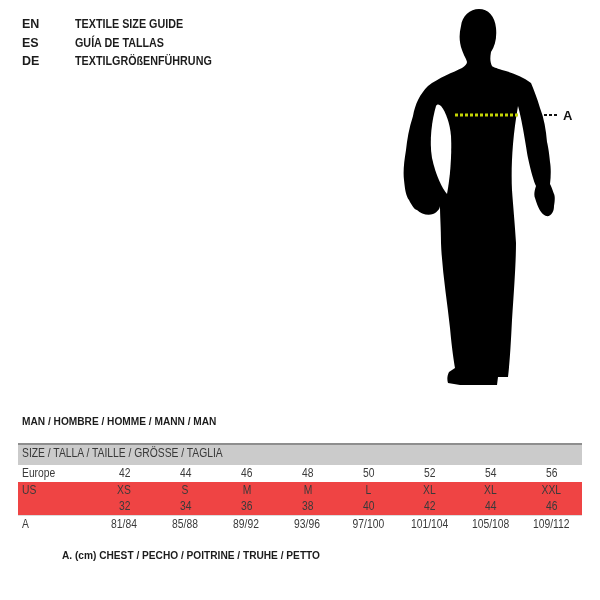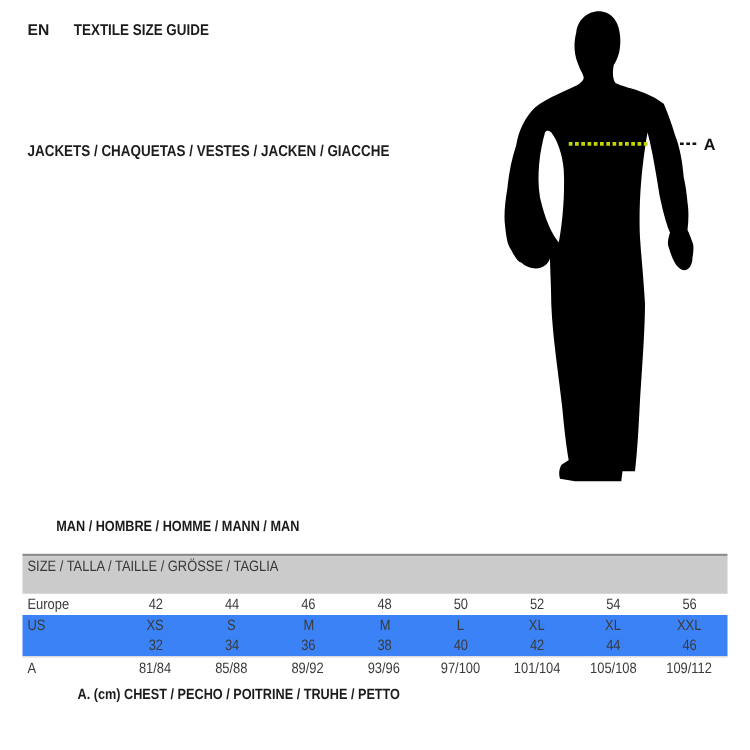"EN" .lang-row { gap: none -> 16px }
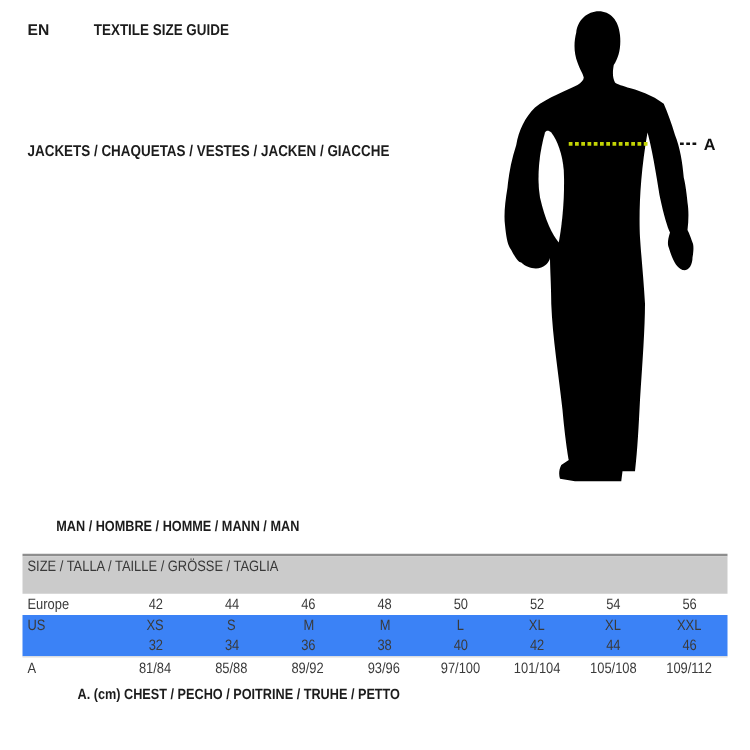"ES" div.lang-row { html: none -> <div> <span>ES</span> <span>GUÍA DE TALLAS</span> </div> }
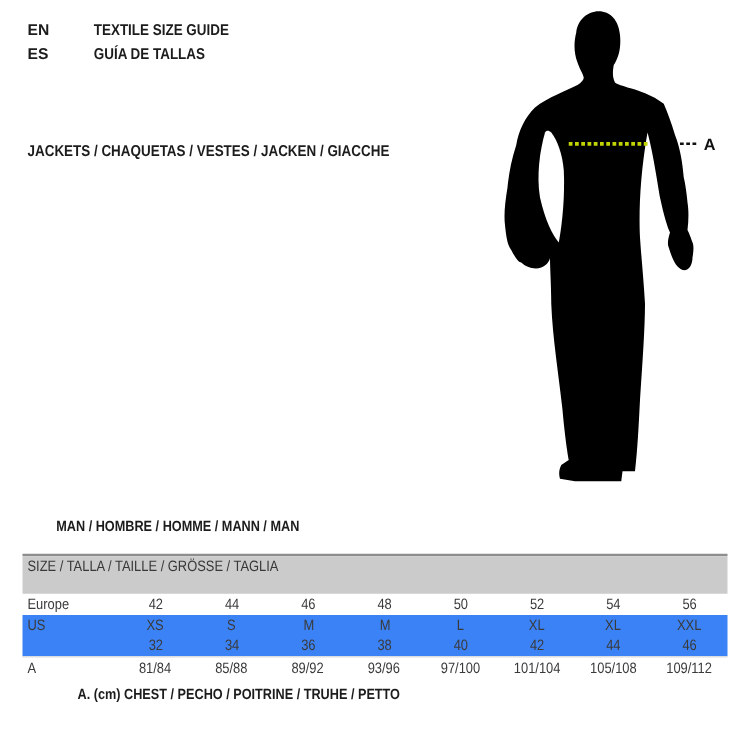"DE" div.lang-row { html: none -> <div> <span>DE</span> <span>TEXTILGRÖßENFÜHRUNG</span> </div> }
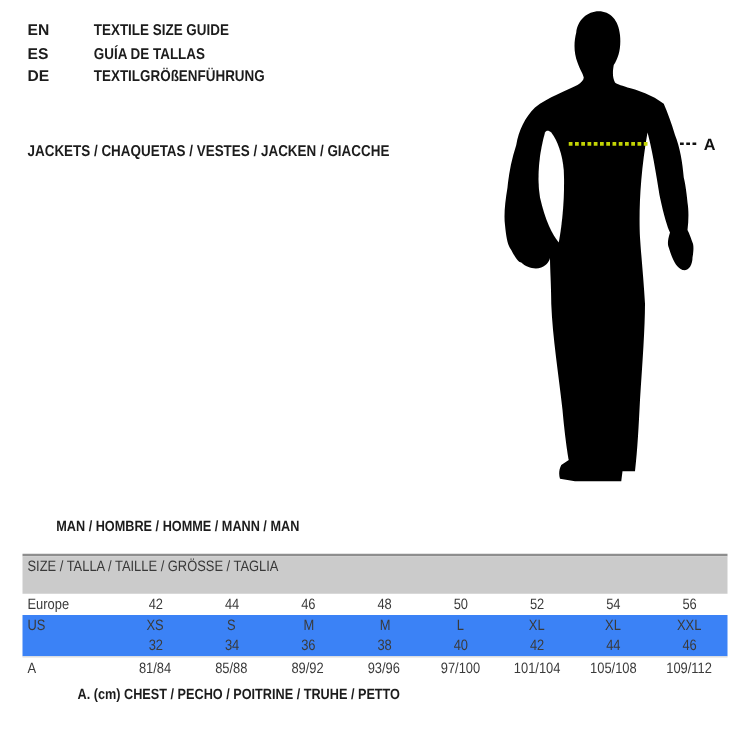"JACKETS / CHAQUETAS / VESTES" div { html: <div><span>JACKETS / CHAQUETAS / VESTES / JACKEN / GIACCHE</span></div> -> none }
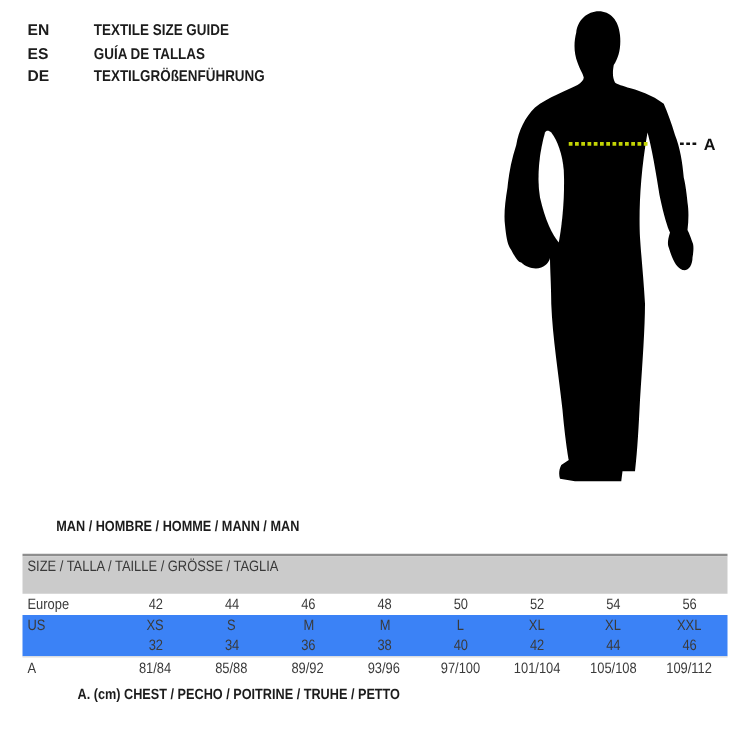"MAN / HOMBRE / HOMME" .section-title { margin-left: 23px -> none }
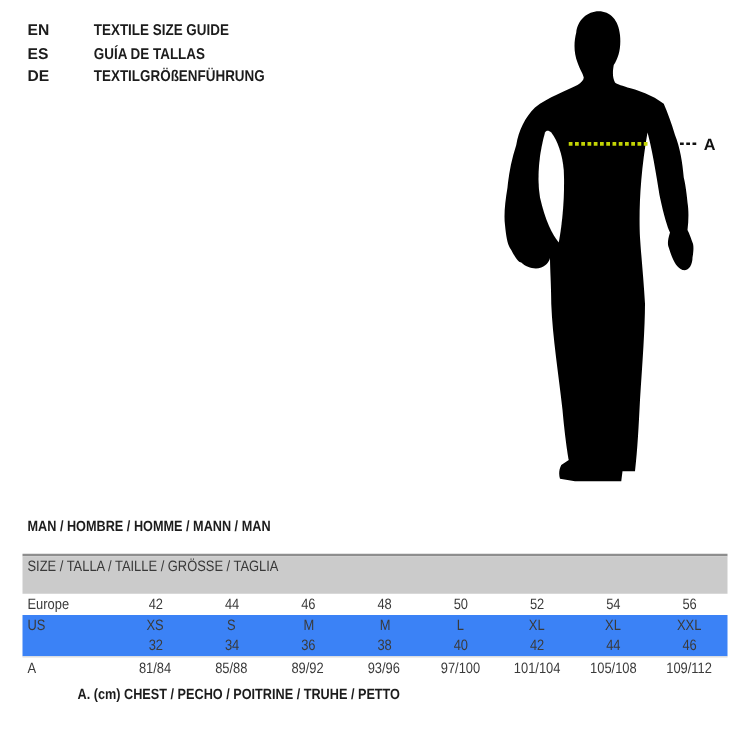"SIZE / TALLA / TAILLE" .tbl-header { height: 30px -> 20px }
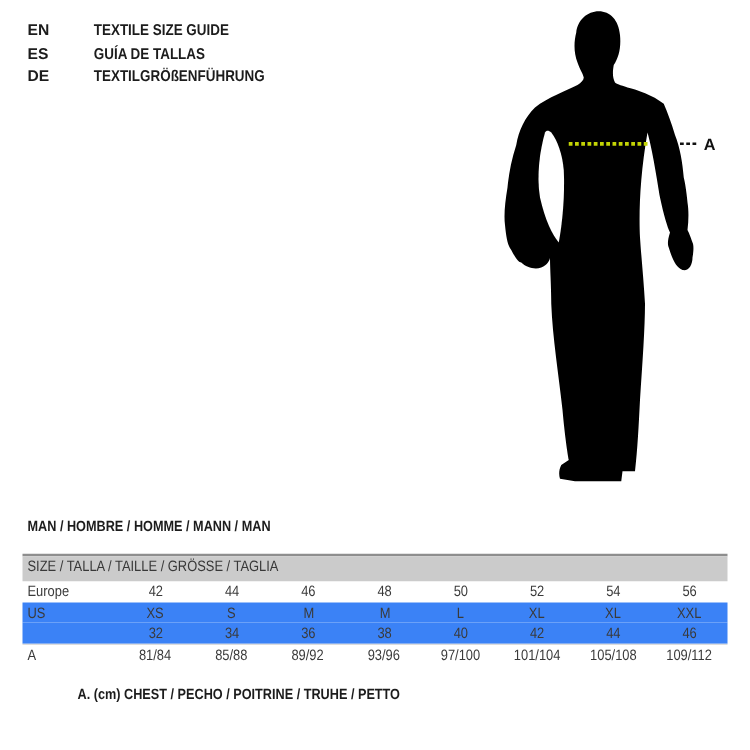"US" .tbl-row.shaded { background: #3b82f6 -> #ef4444 }
